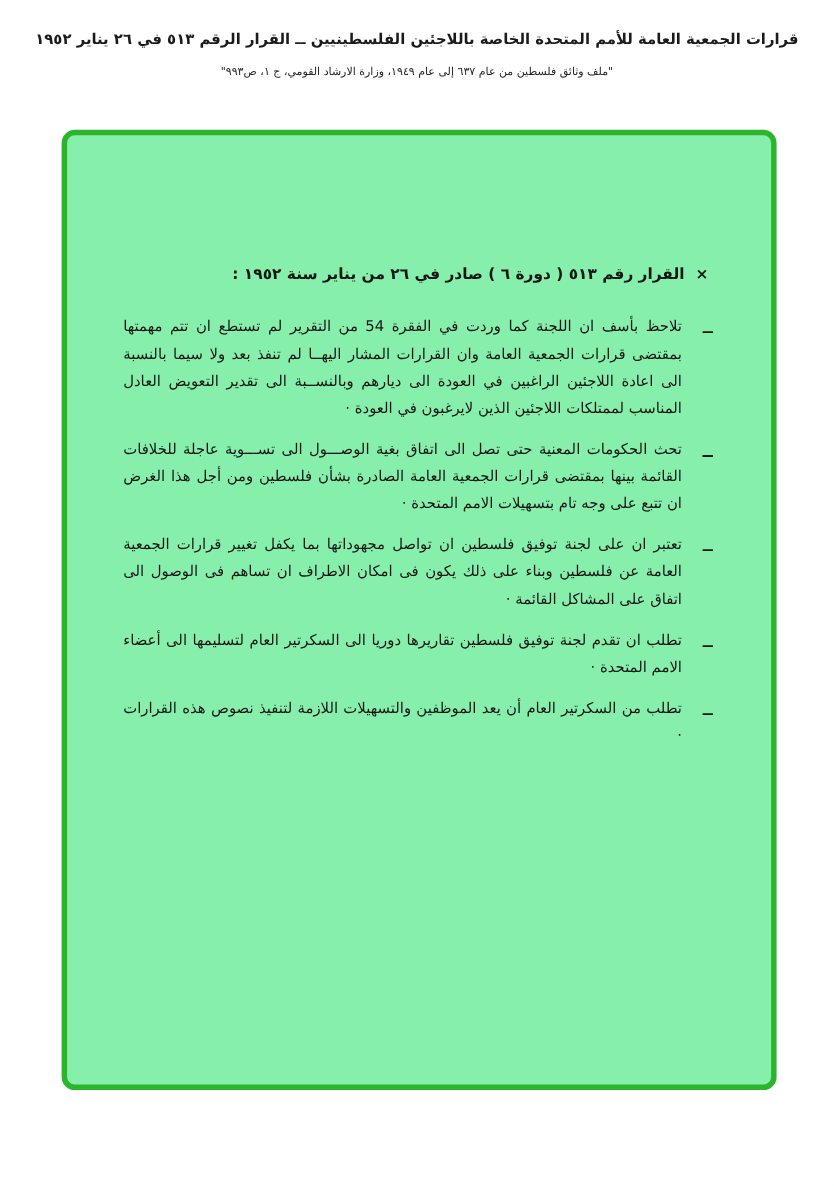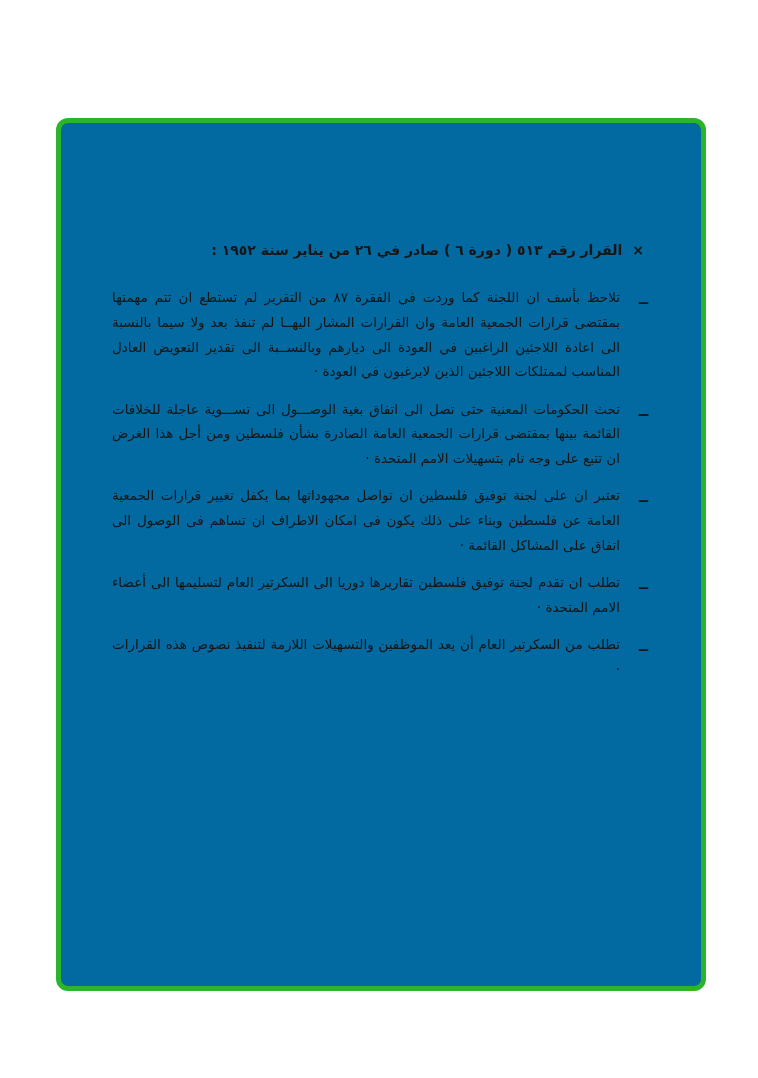"قرارات الجمعية العامة للأمم المتحدة" header.header { html: none -> <header> <h1>قرارات الجمعية العامة للأمم المتحدة الخاصة باللاجئين الفلسطينيين ــ القرار الرقم ٥١٣ في ٢٦ يناير ١٩٥٢</h1> <div>"ملف وثائق فلسطين من عام ٦٣٧ إلى عام ١٩٤٩، وزارة الارشاد القومي، ج ١، ص٩٩٣"</div> </header> }
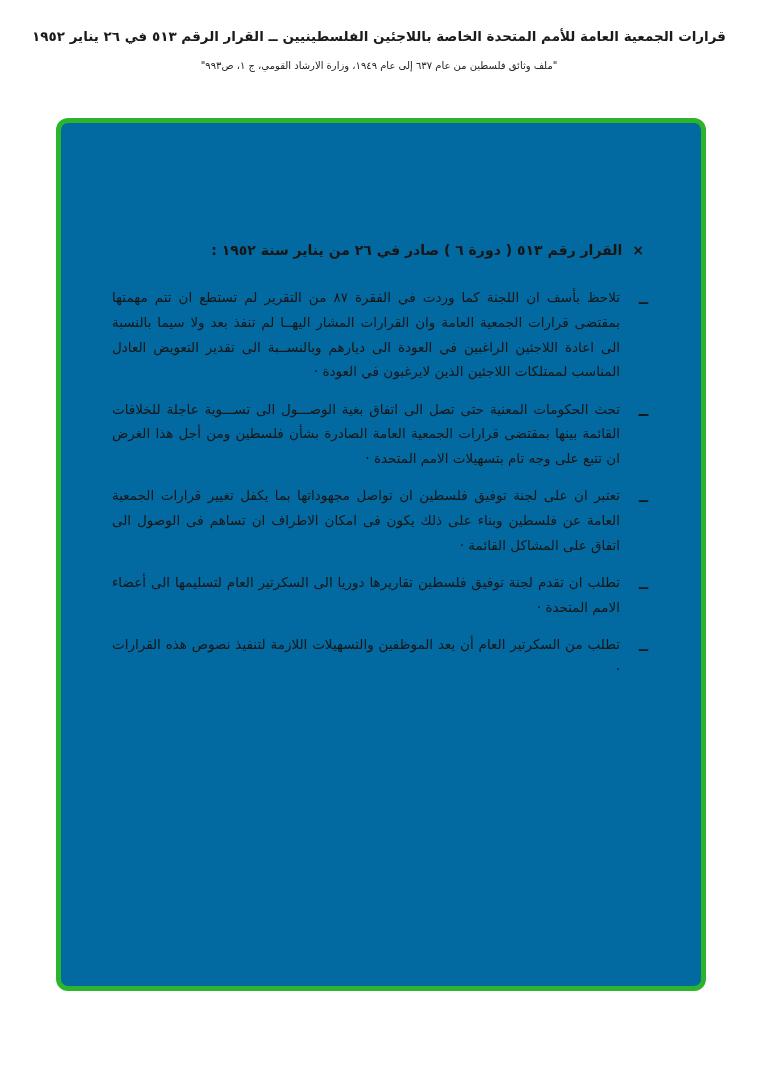"×القرار رقم ٥١٣ ( دورة" .frame { background: #0369a1 -> #86efac }
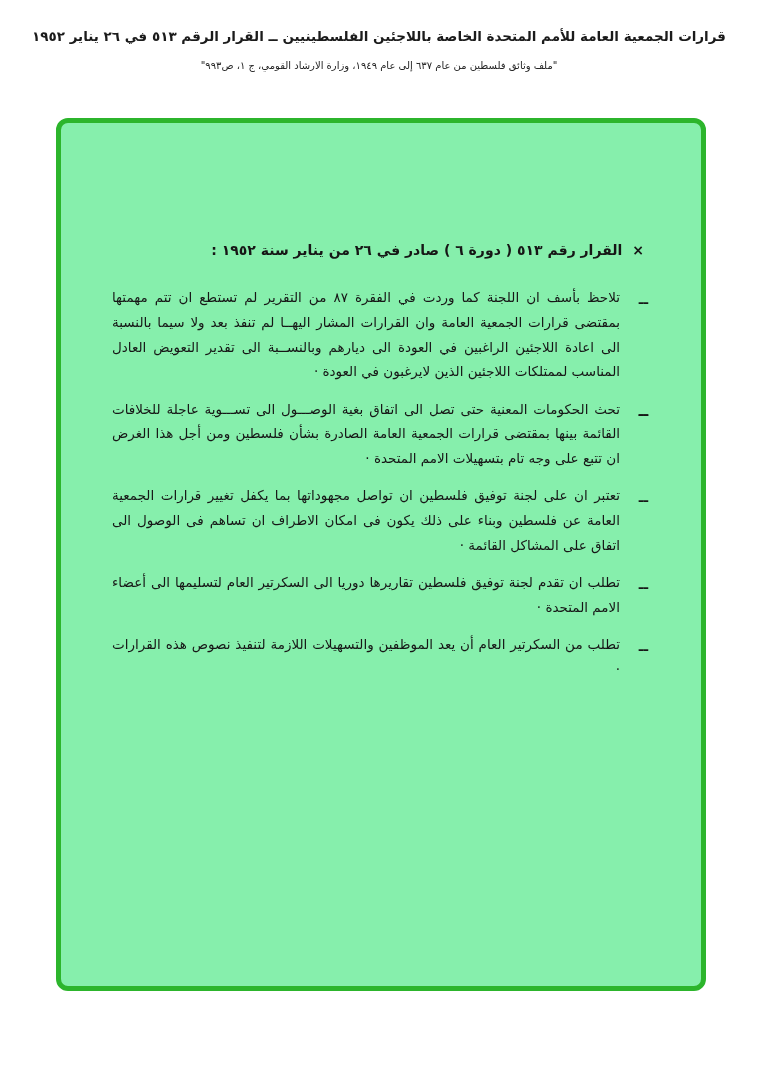"تلاحظ بأسف ان اللجنة كما" span { text: ٨٧ -> 54 }
